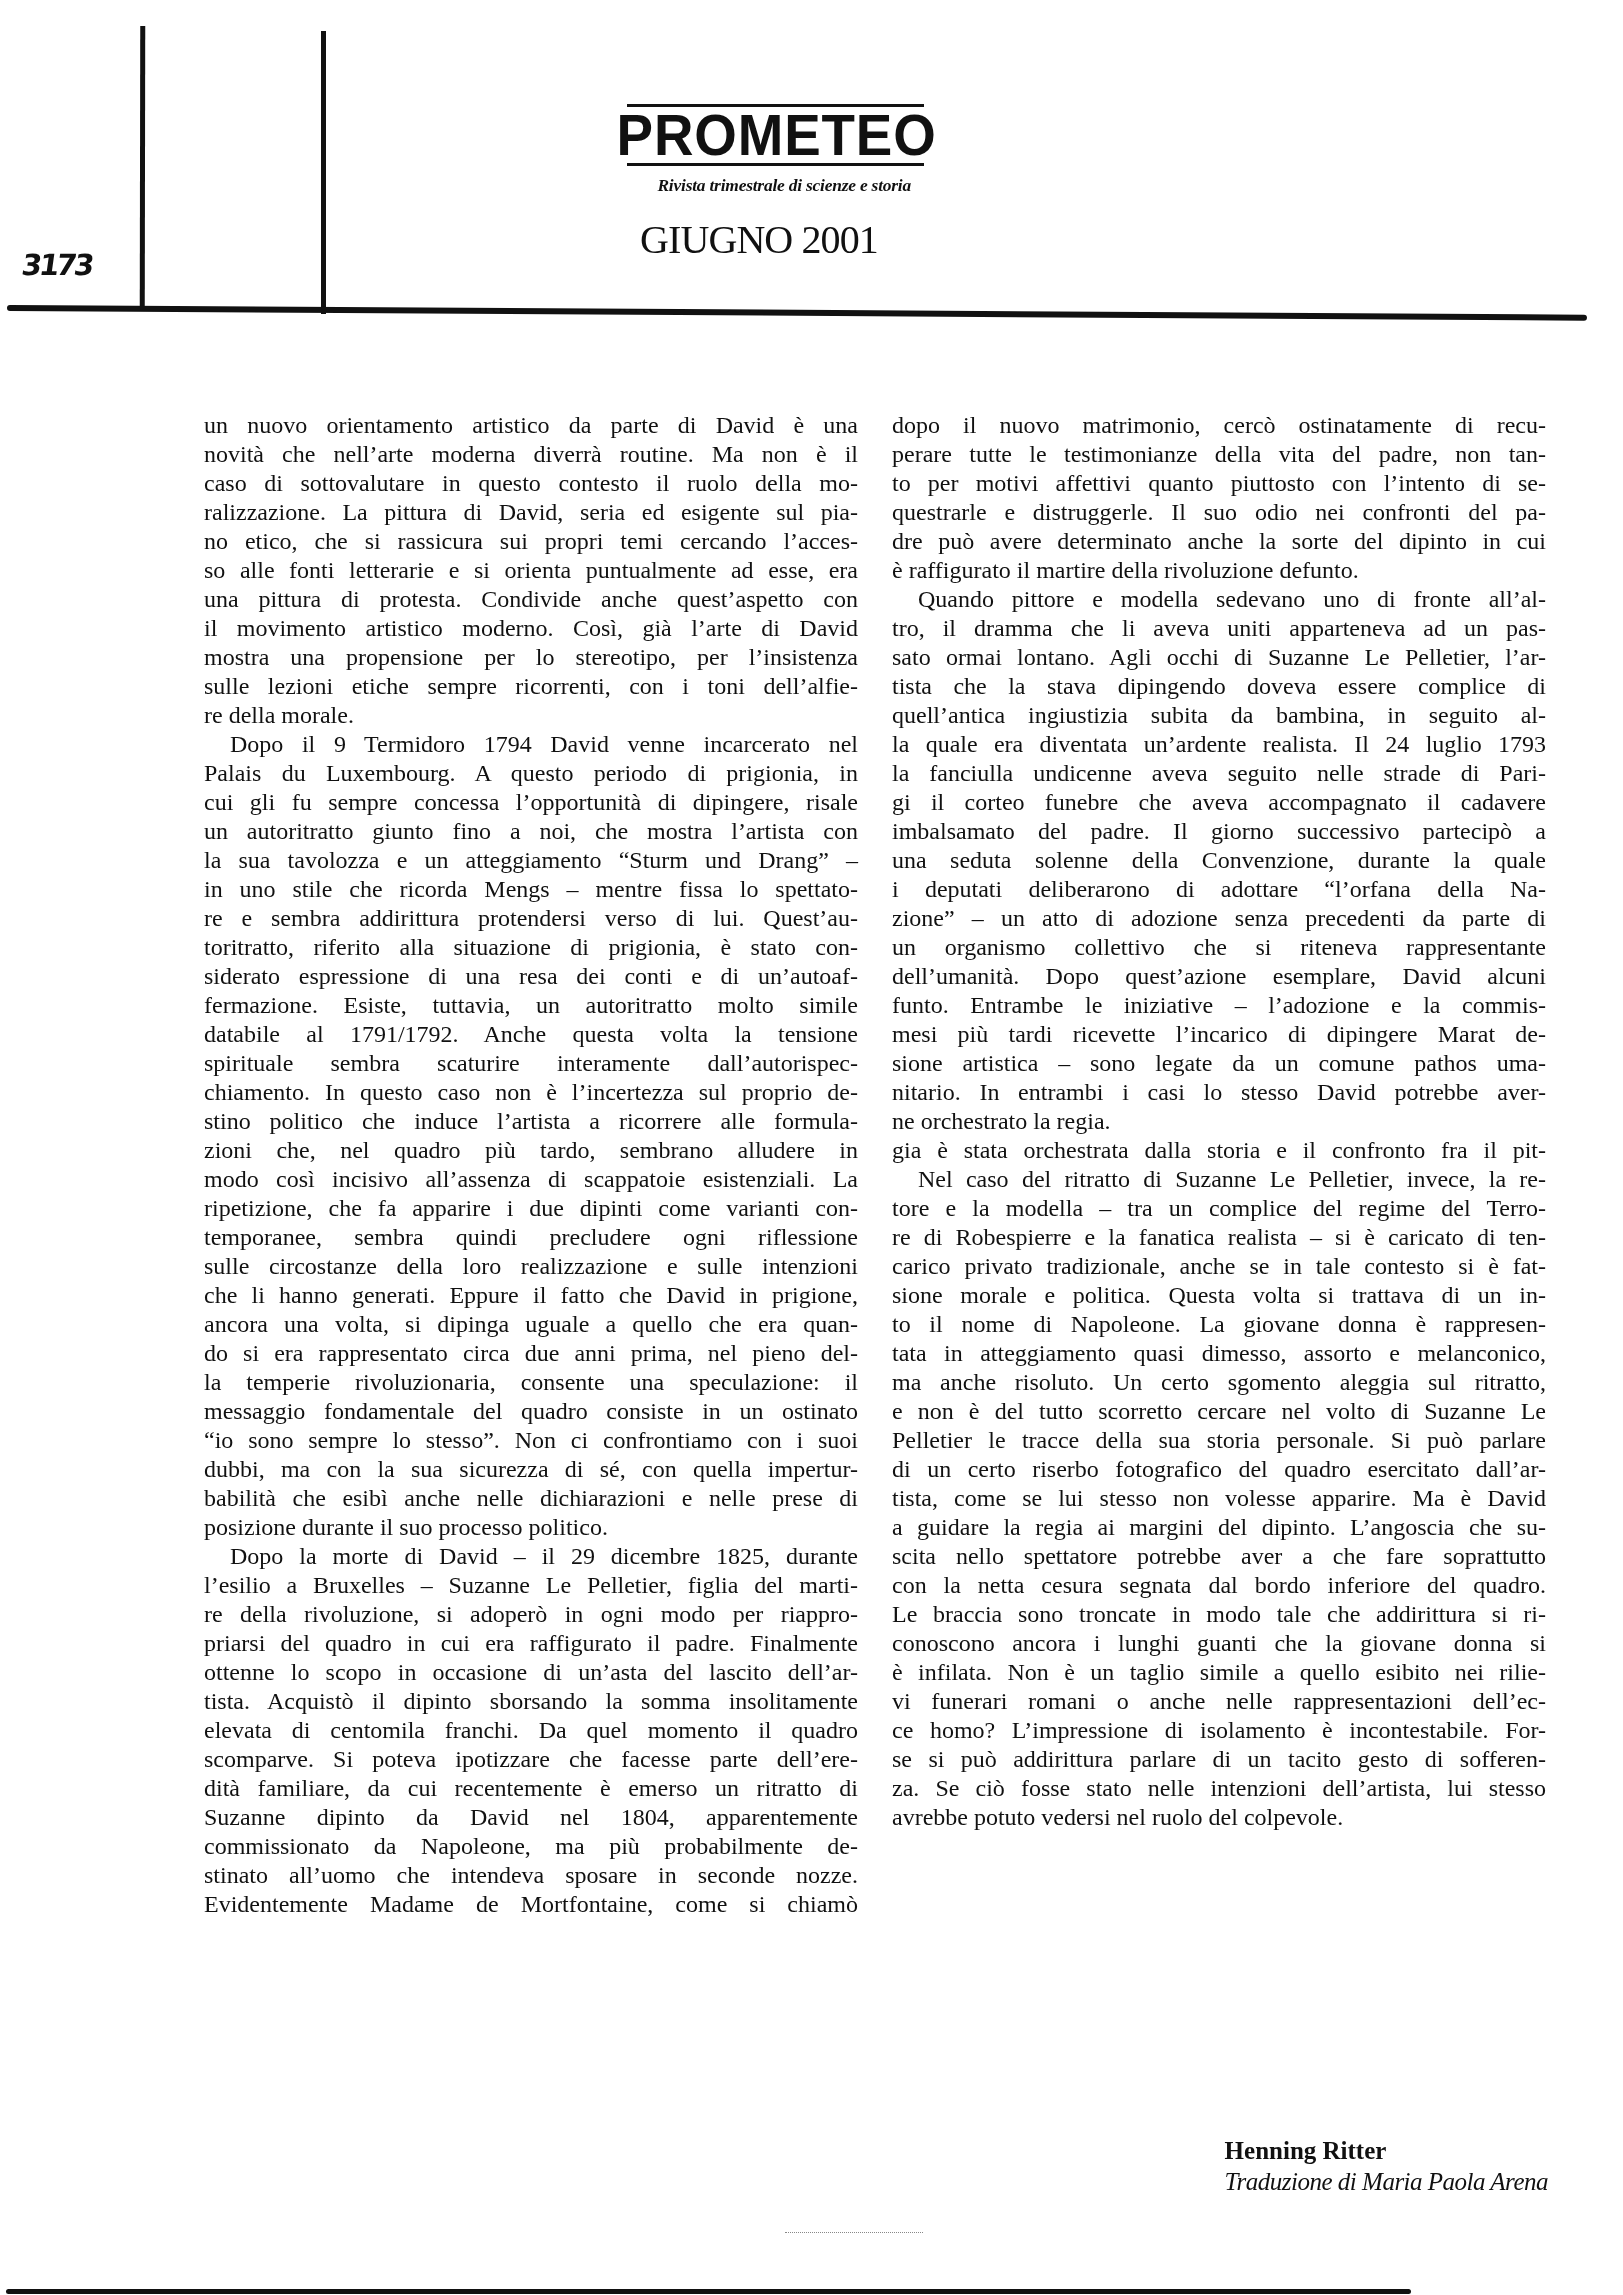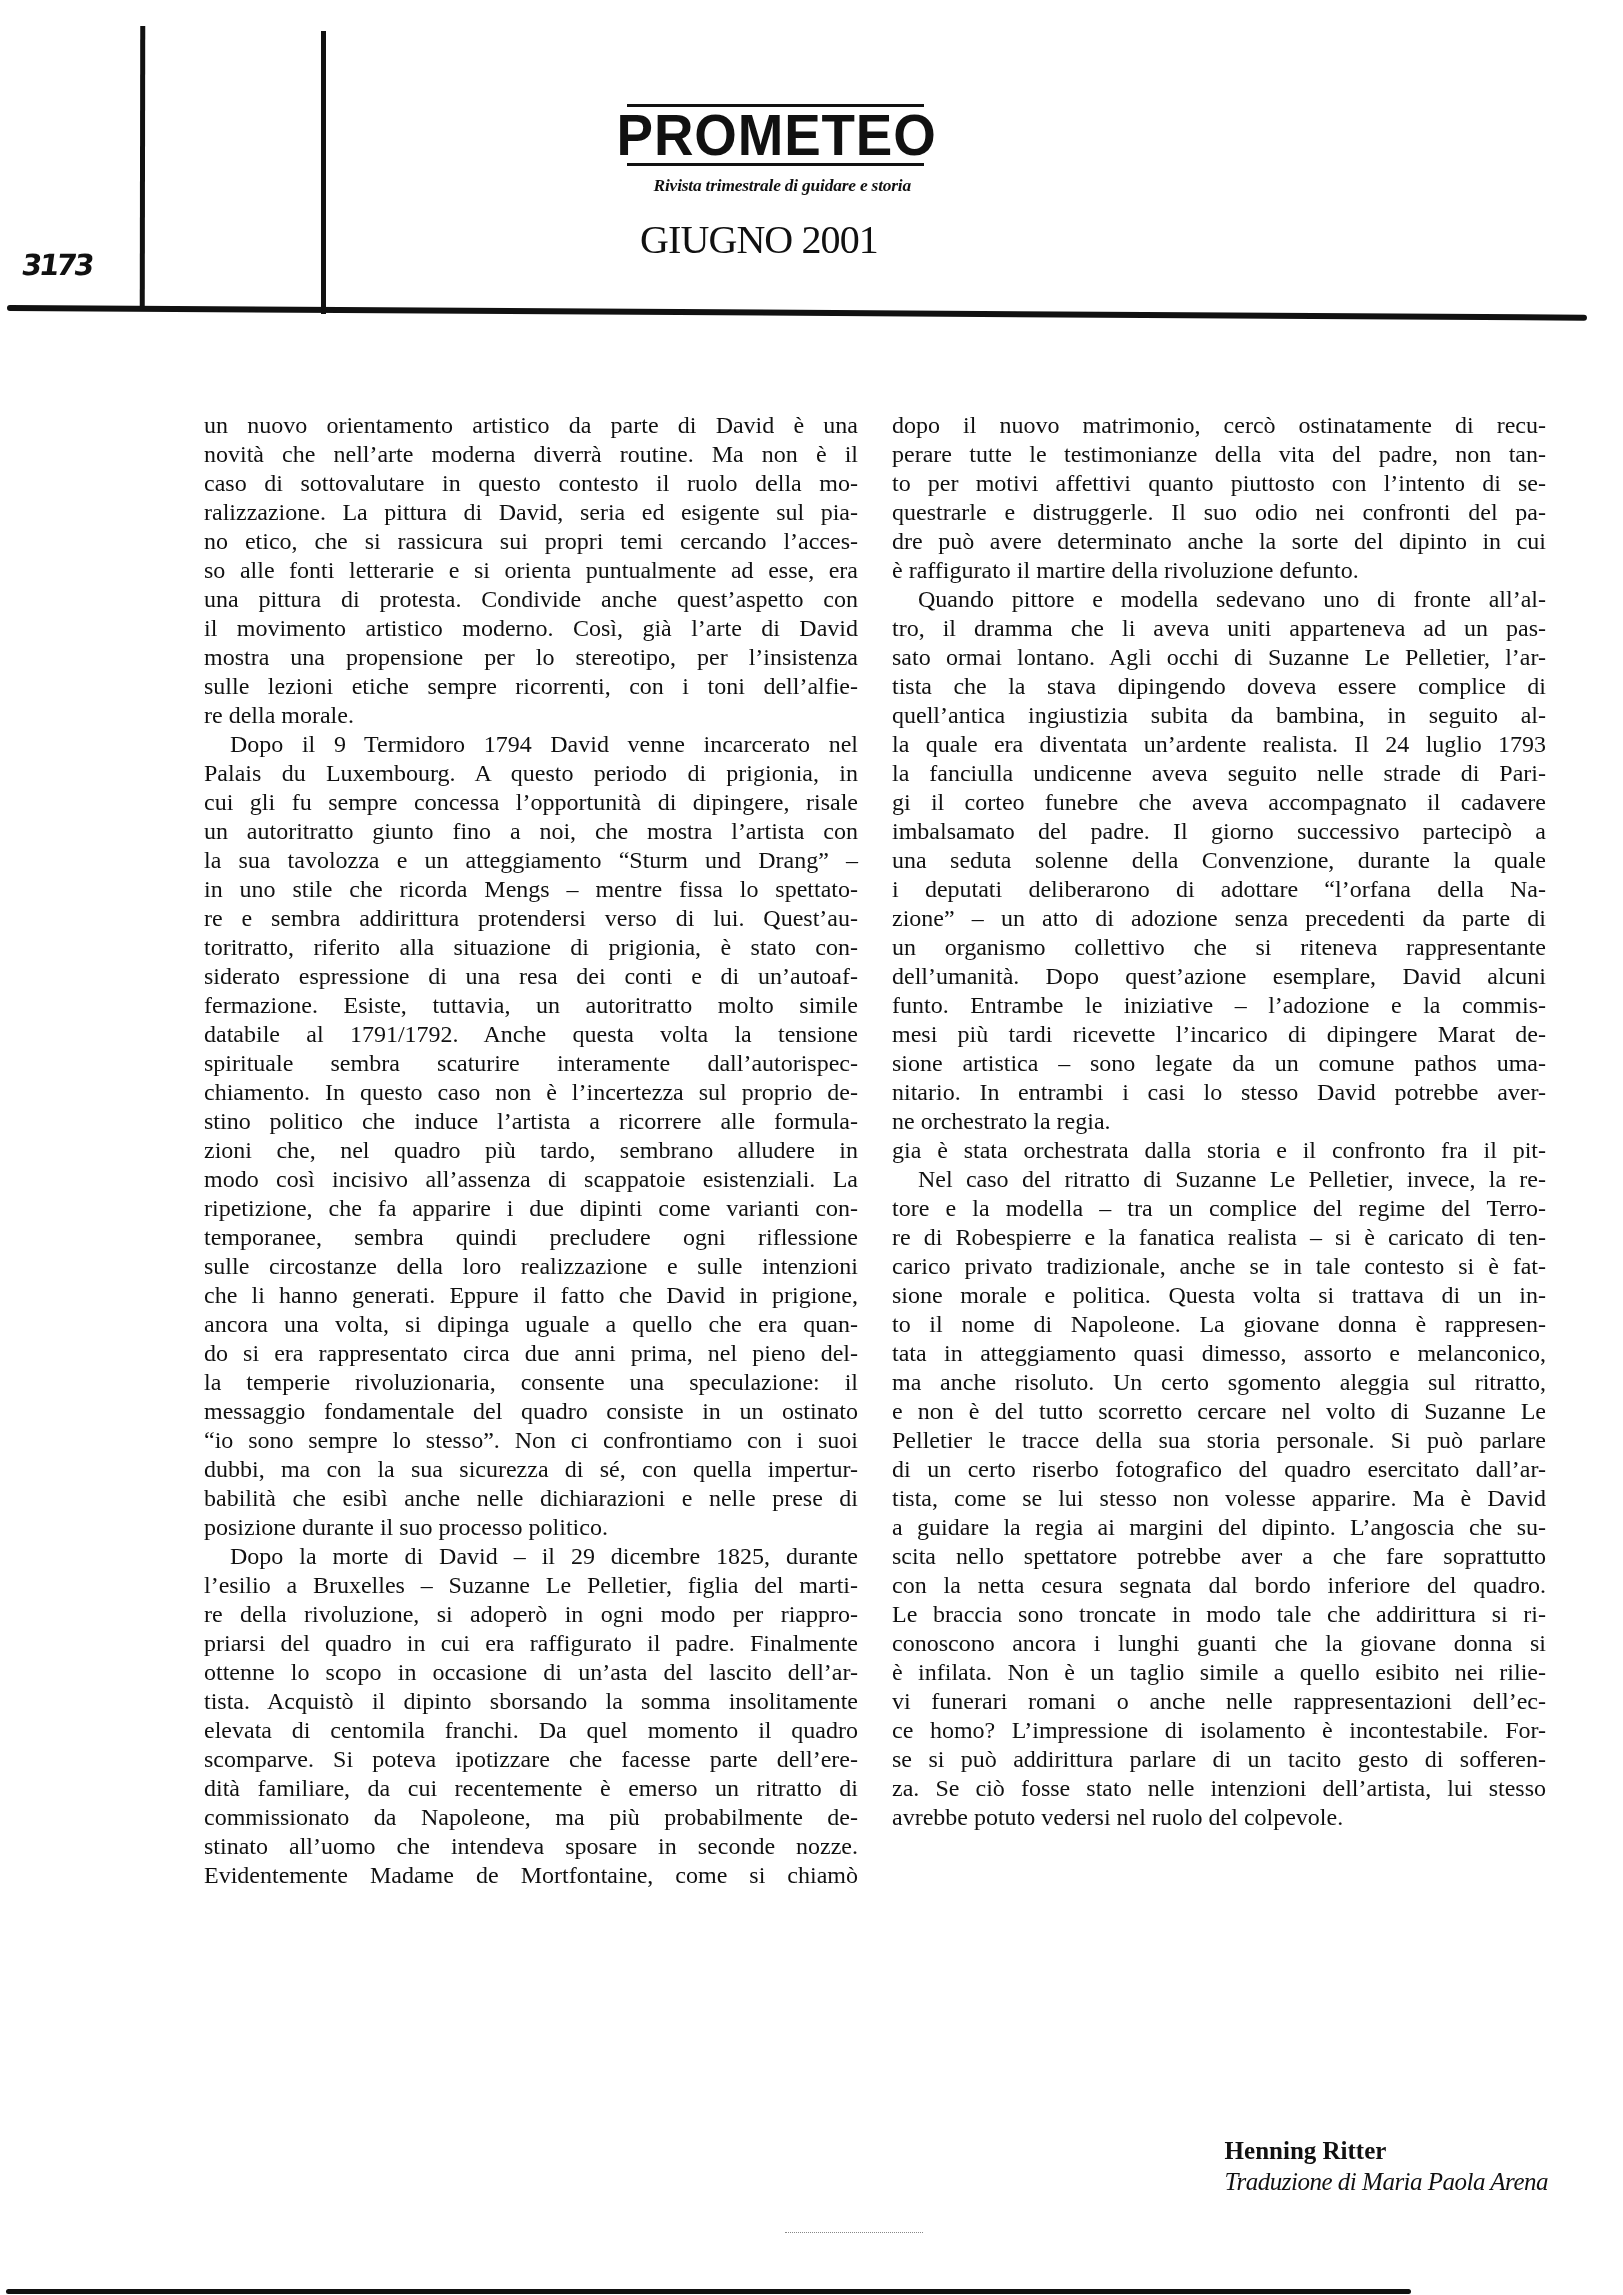"Rivista trimestrale di guidare e" div.tagline { text: guidare -> scienze }
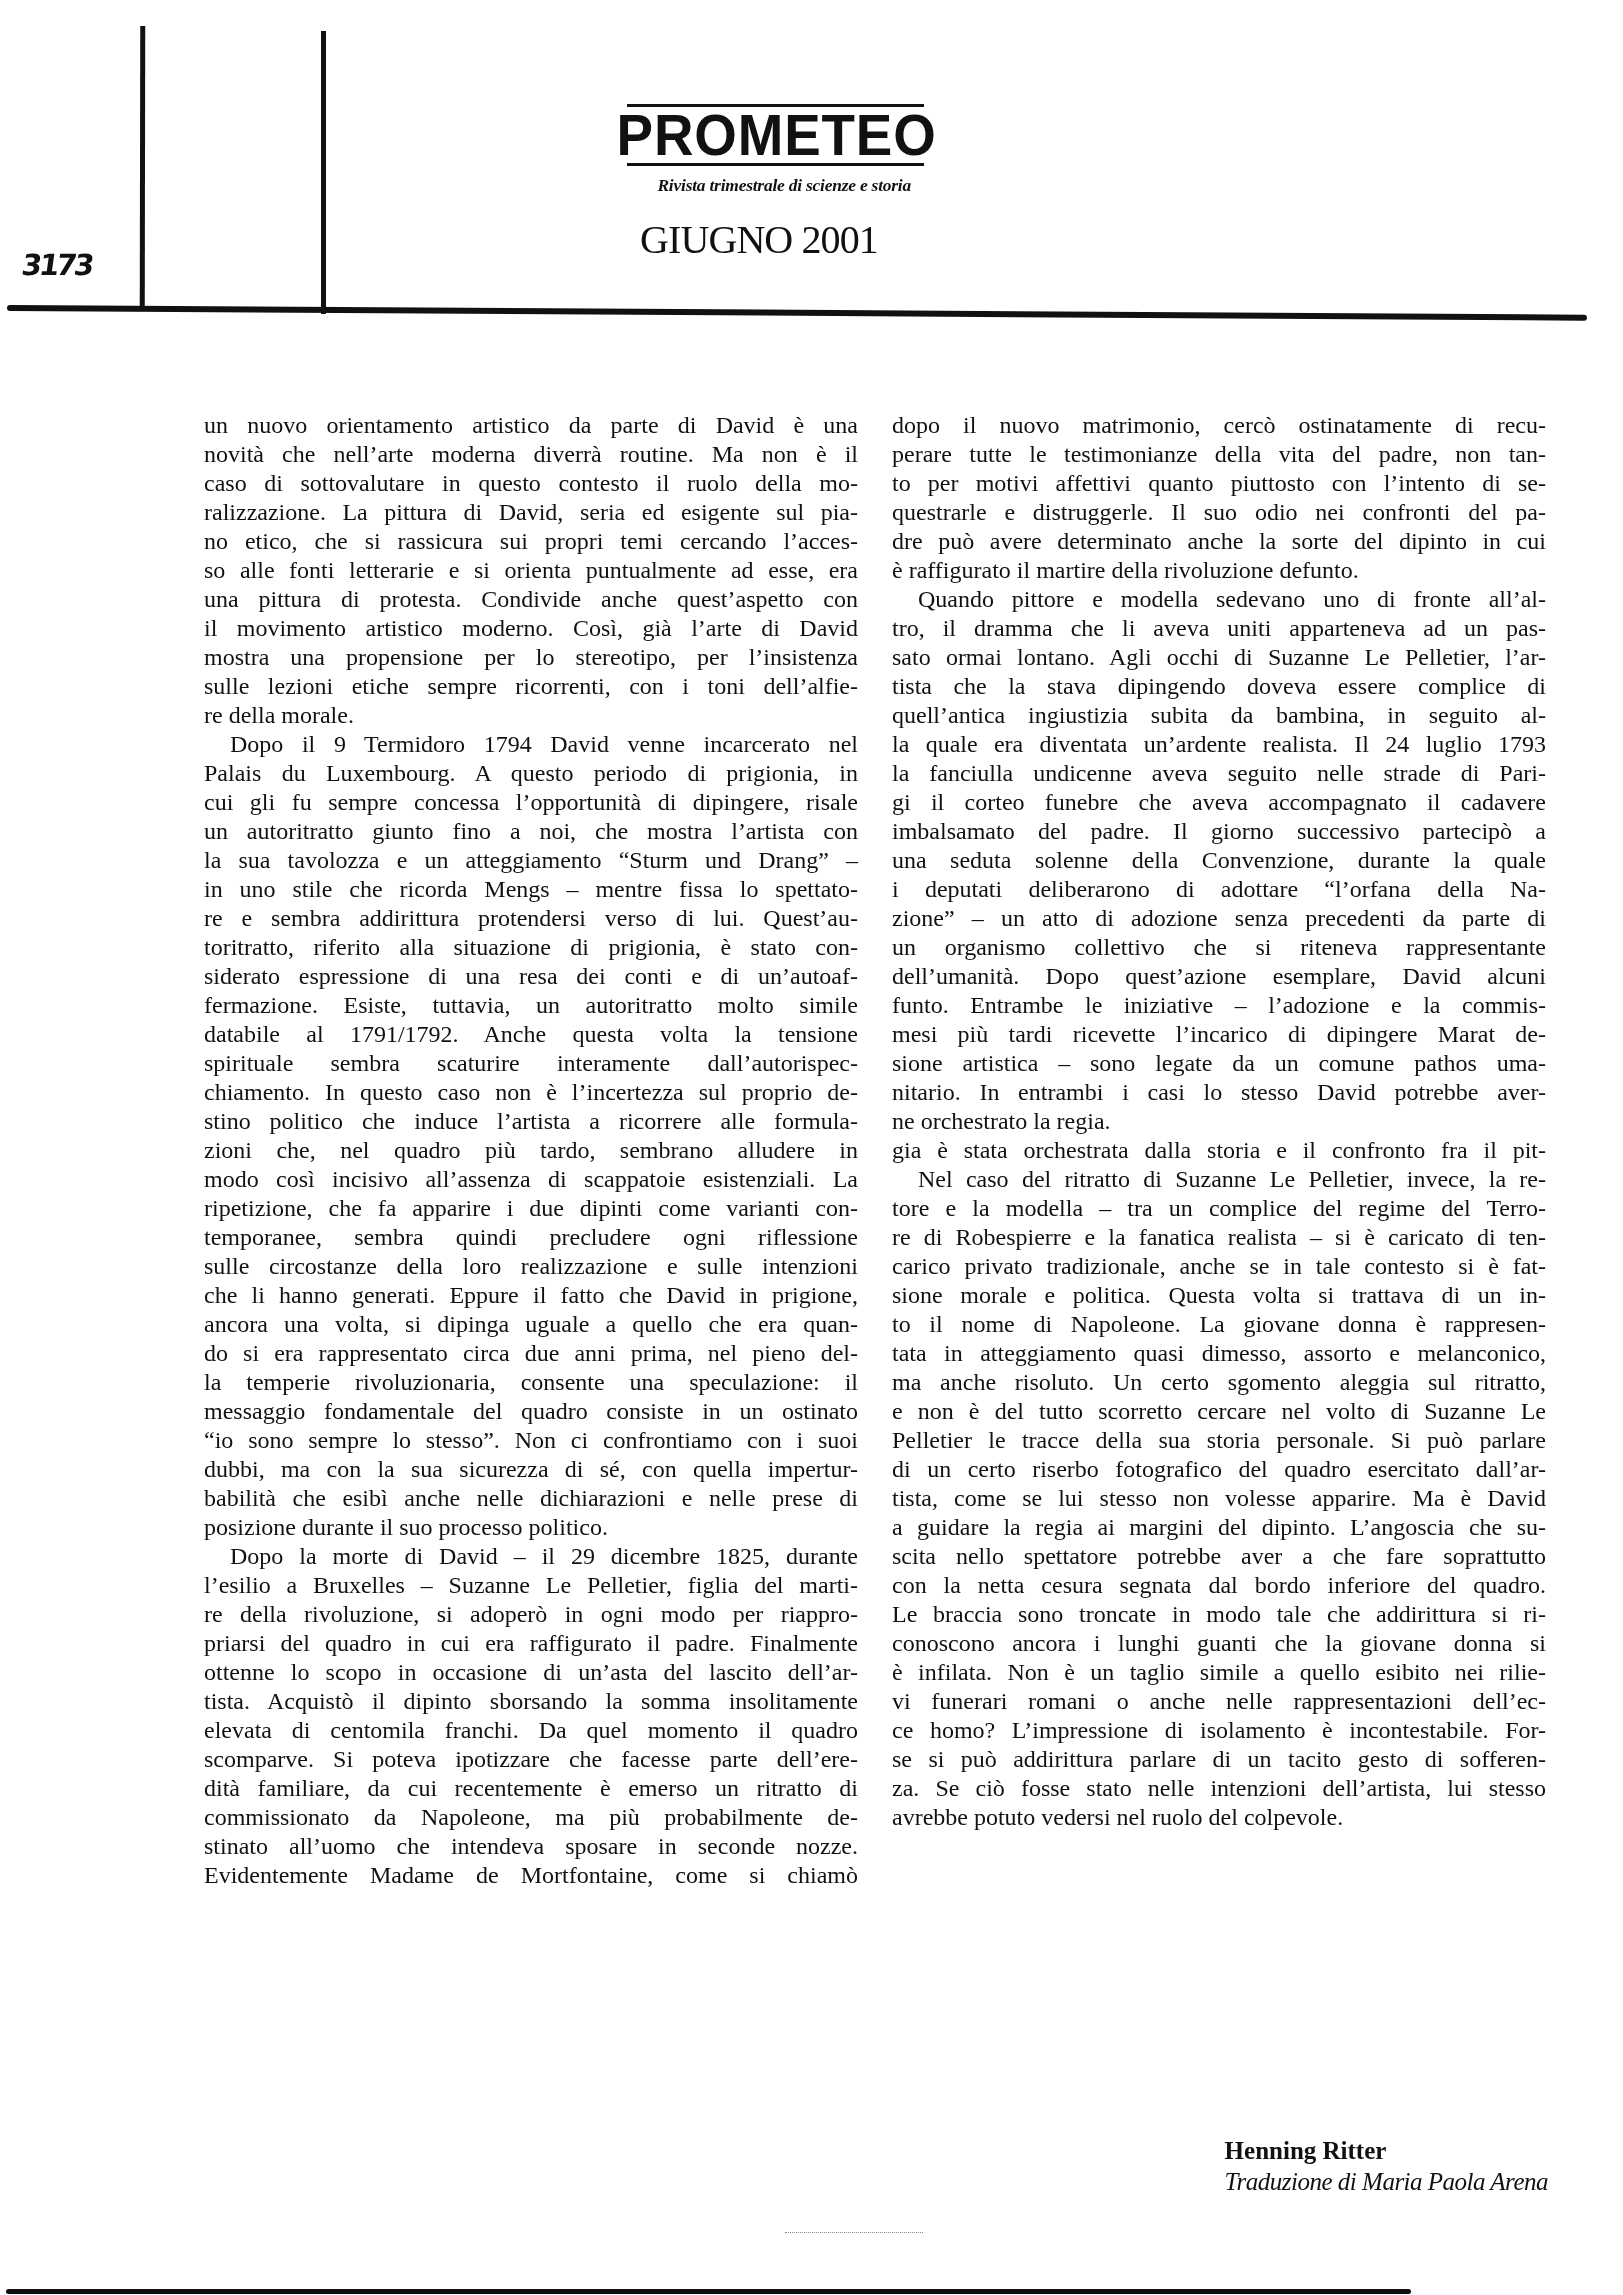"Suzanne dipinto da David nel" span.line { html: none -> <span>Suzanne dipinto da David nel 1804, apparentemente</span> }
